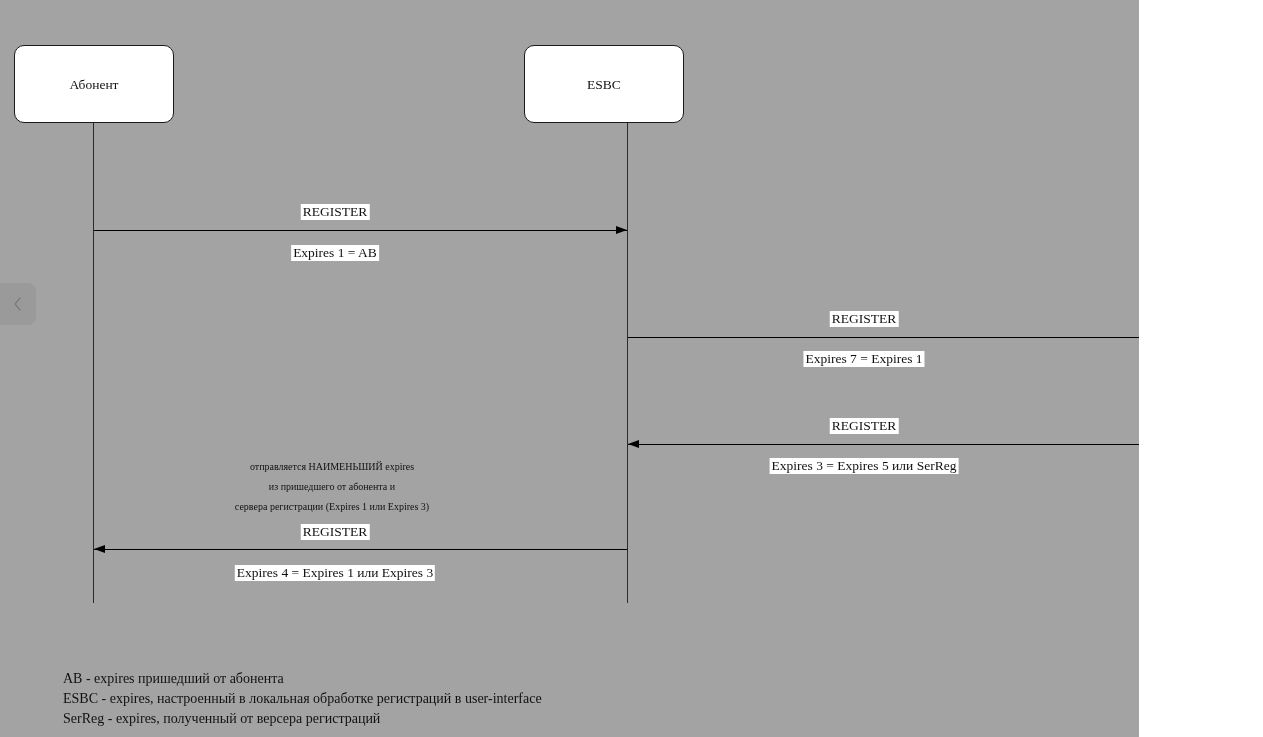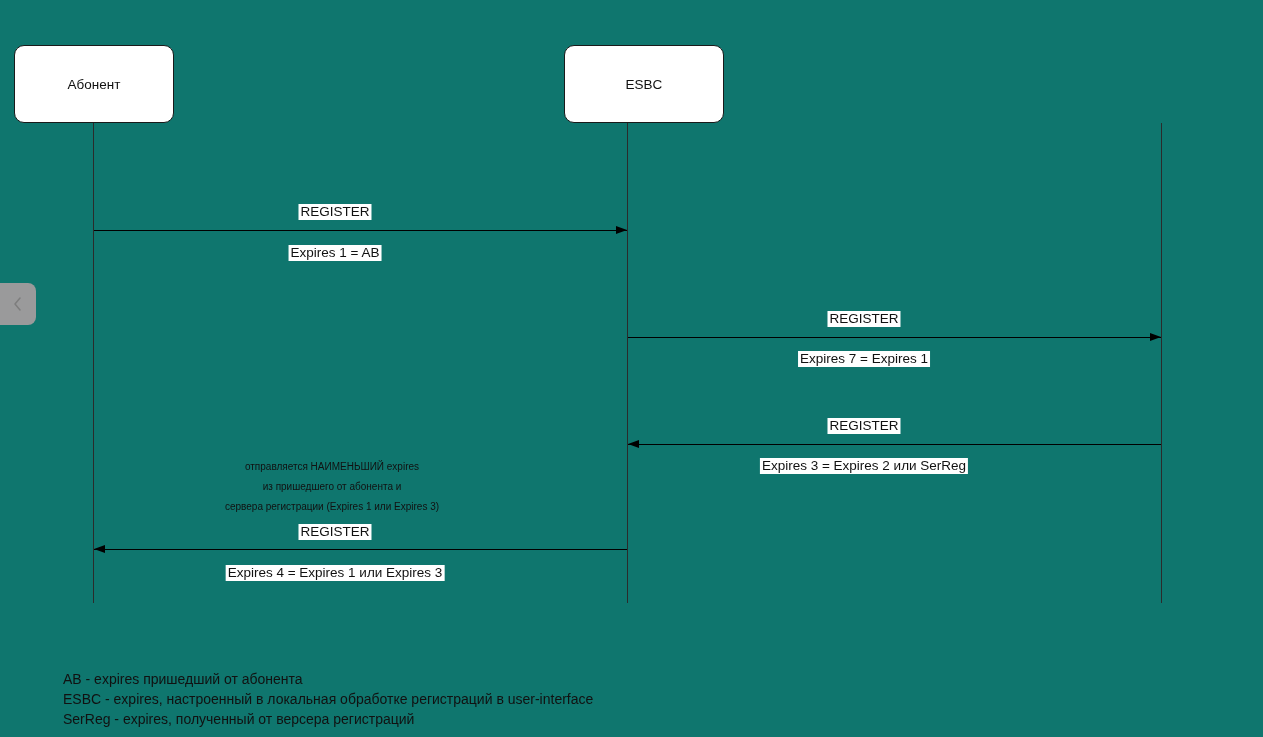"Абонент" .canvas { background: #0f766e -> #a3a3a3; font-family: none -> Liberation Serif, serif; width: 1263px -> 1139px }
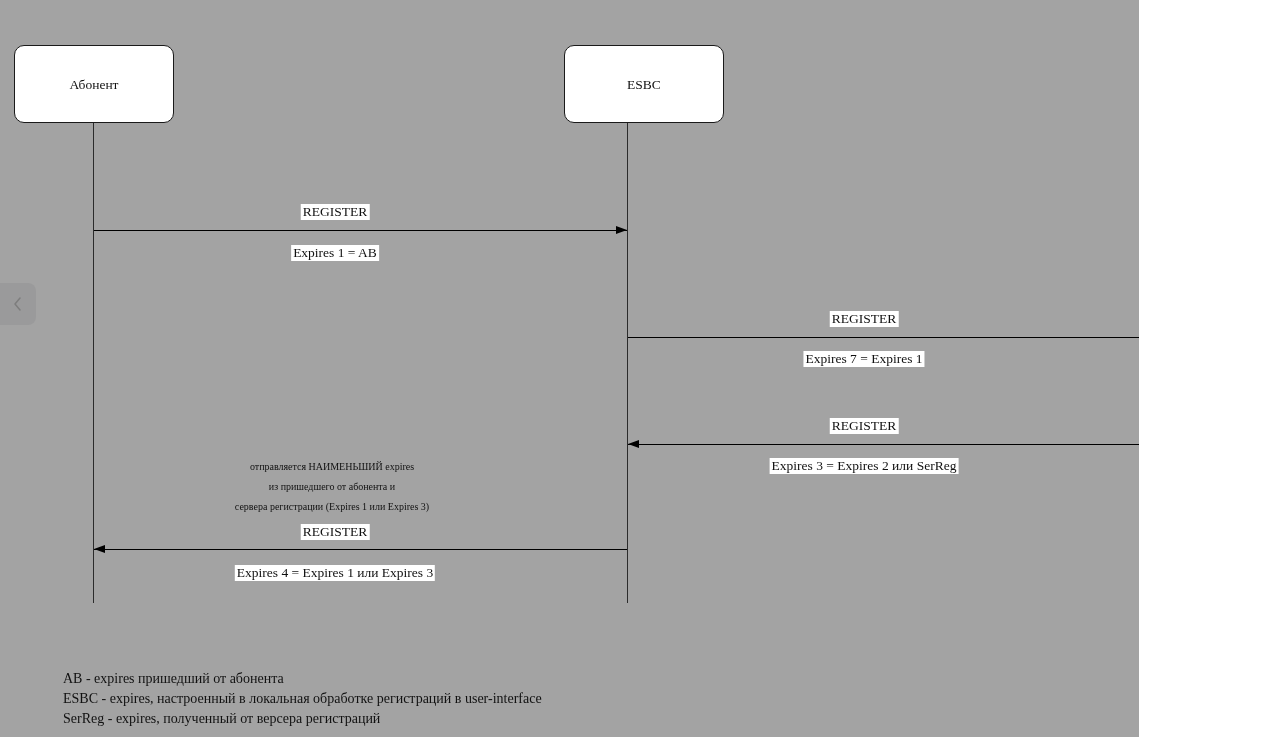"ESBC" div.participant { left: 564px -> 524px }
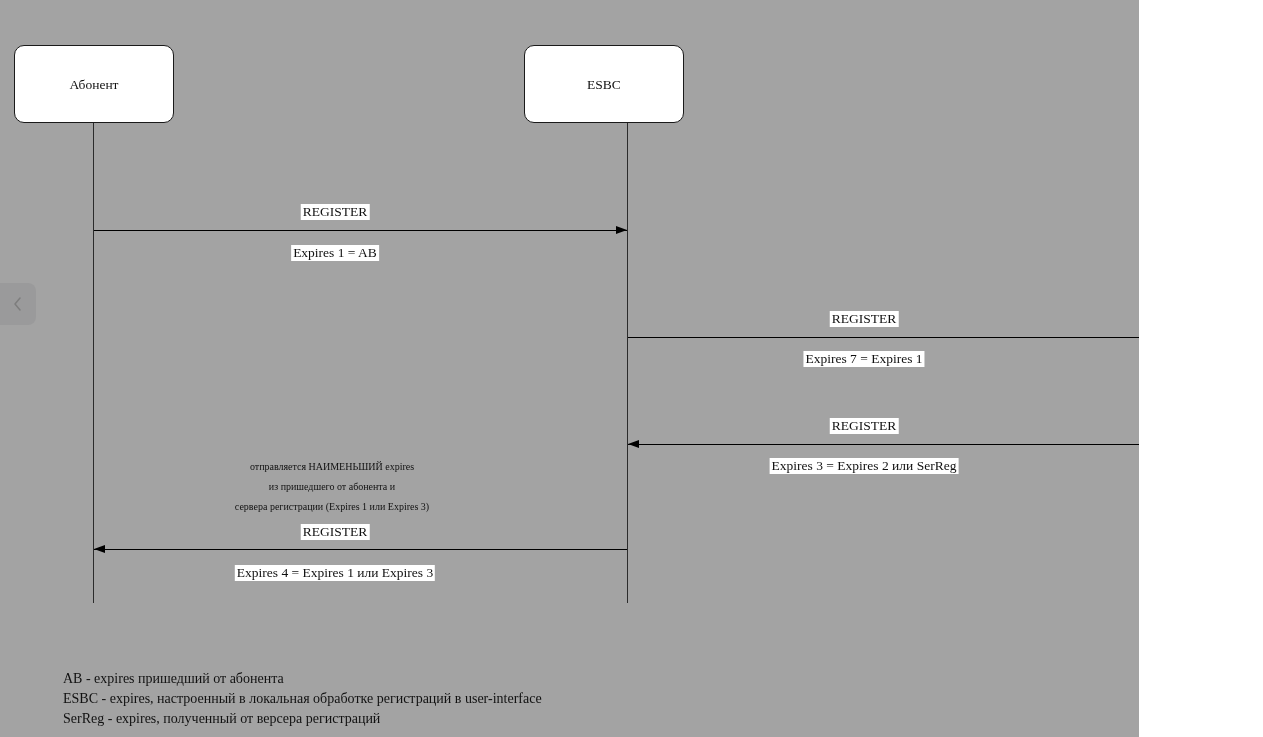"Expires 3 = Expires 2" div.msg-sublabel { text: 2 -> 5 }
